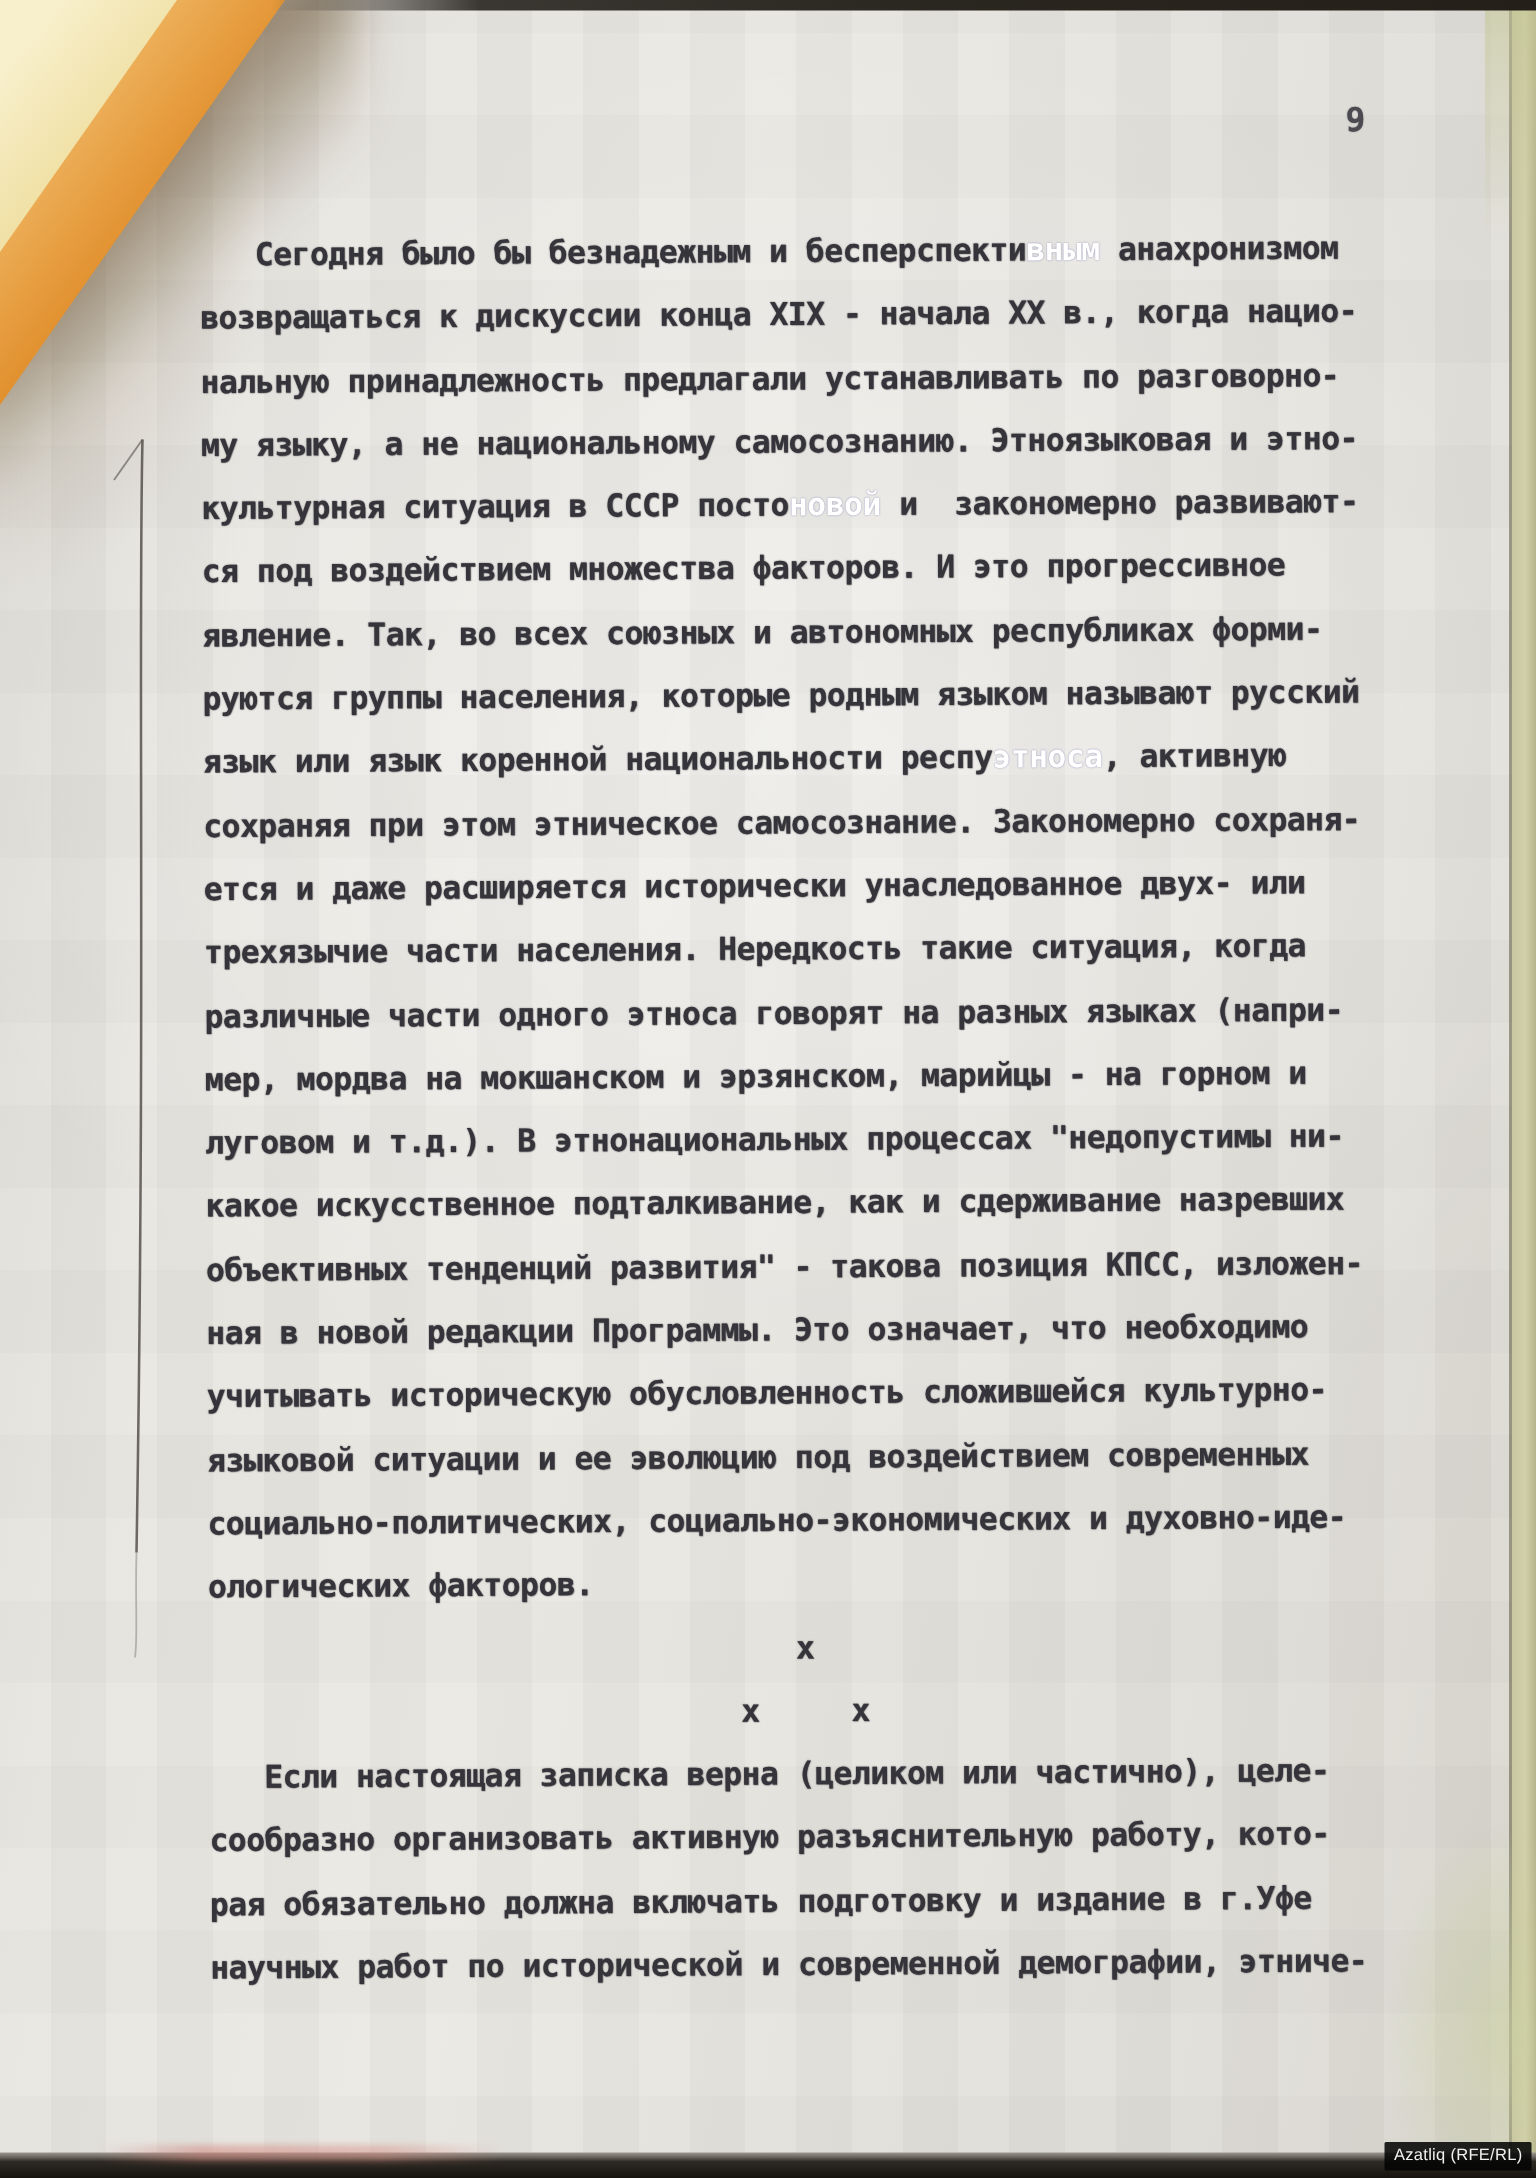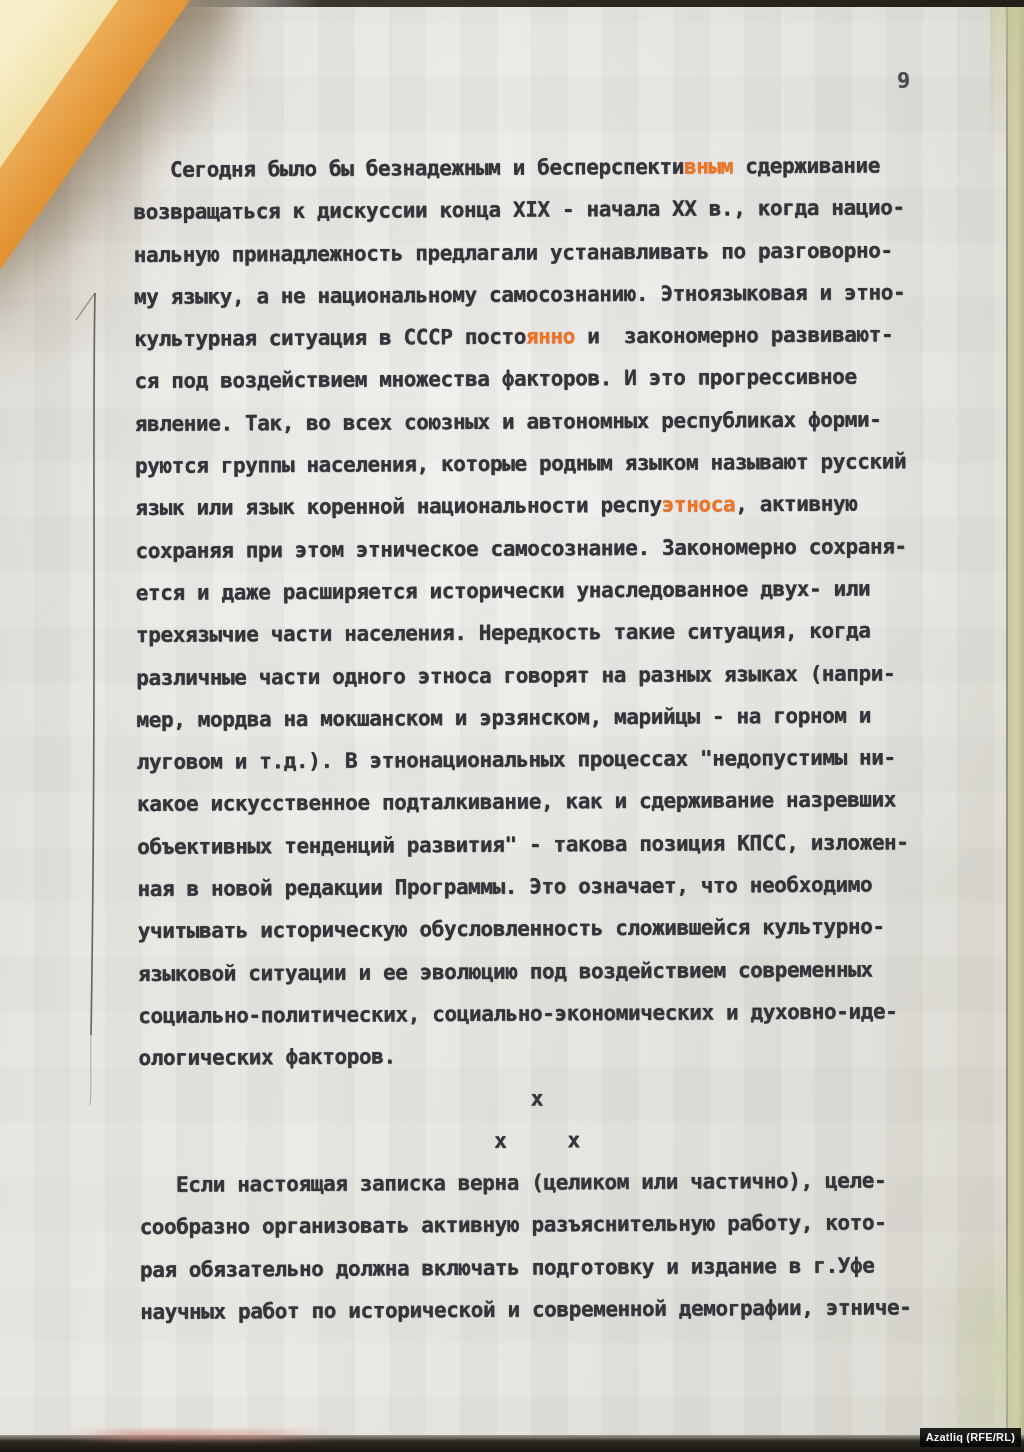"вным" .blue-ink { color: #f97316 -> #ffffff }
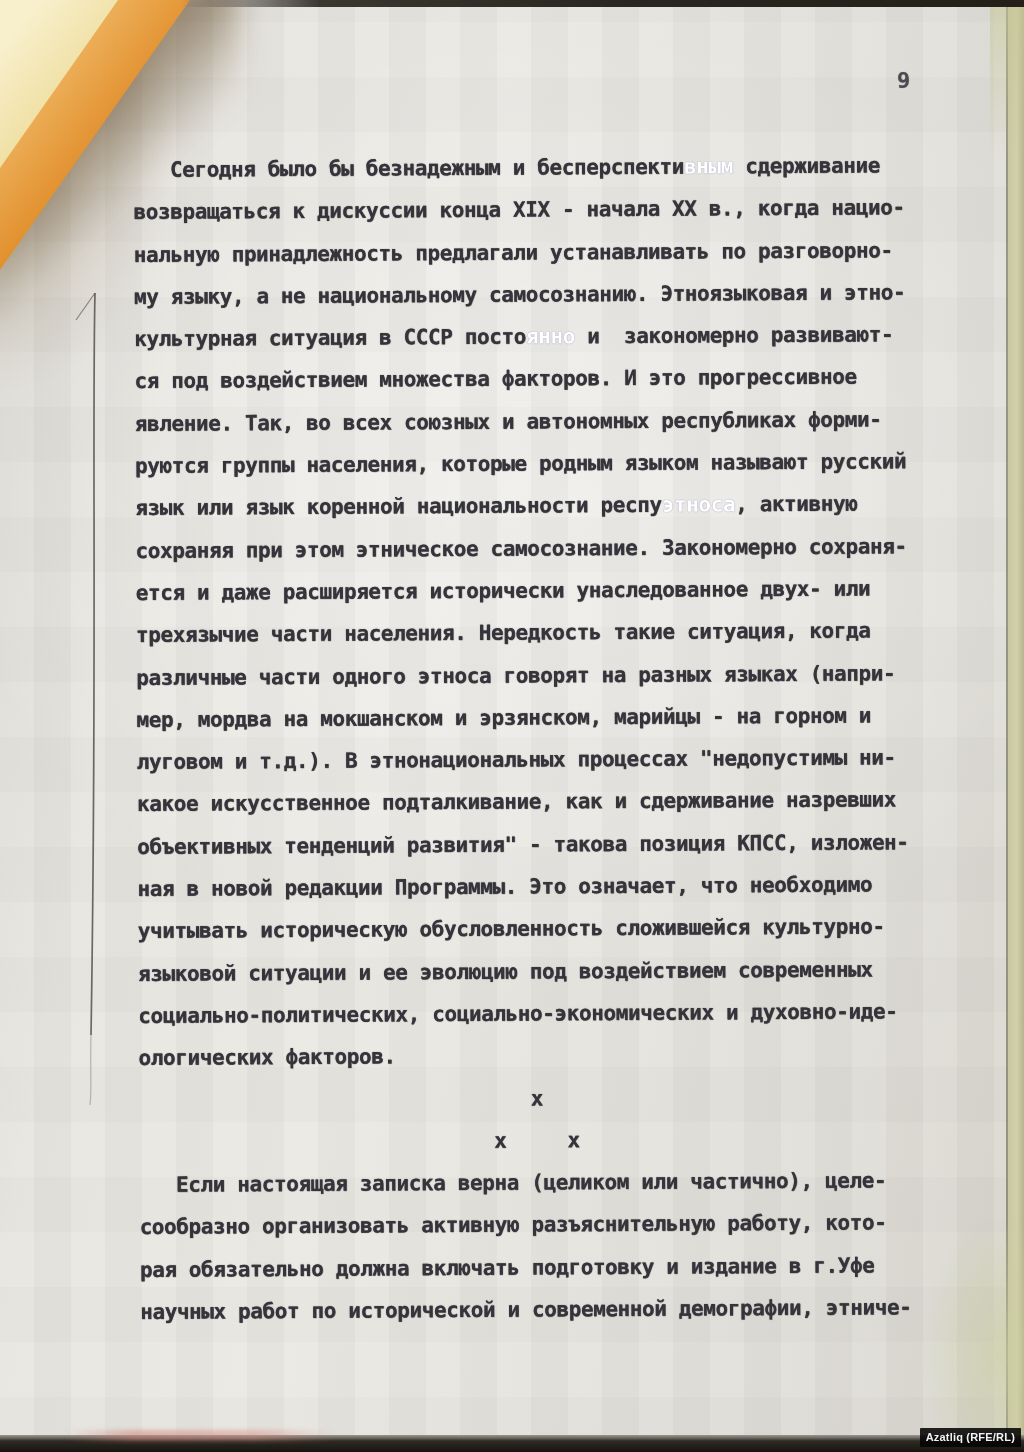"сдерживание" span { text: сдерживание -> анахронизмом }
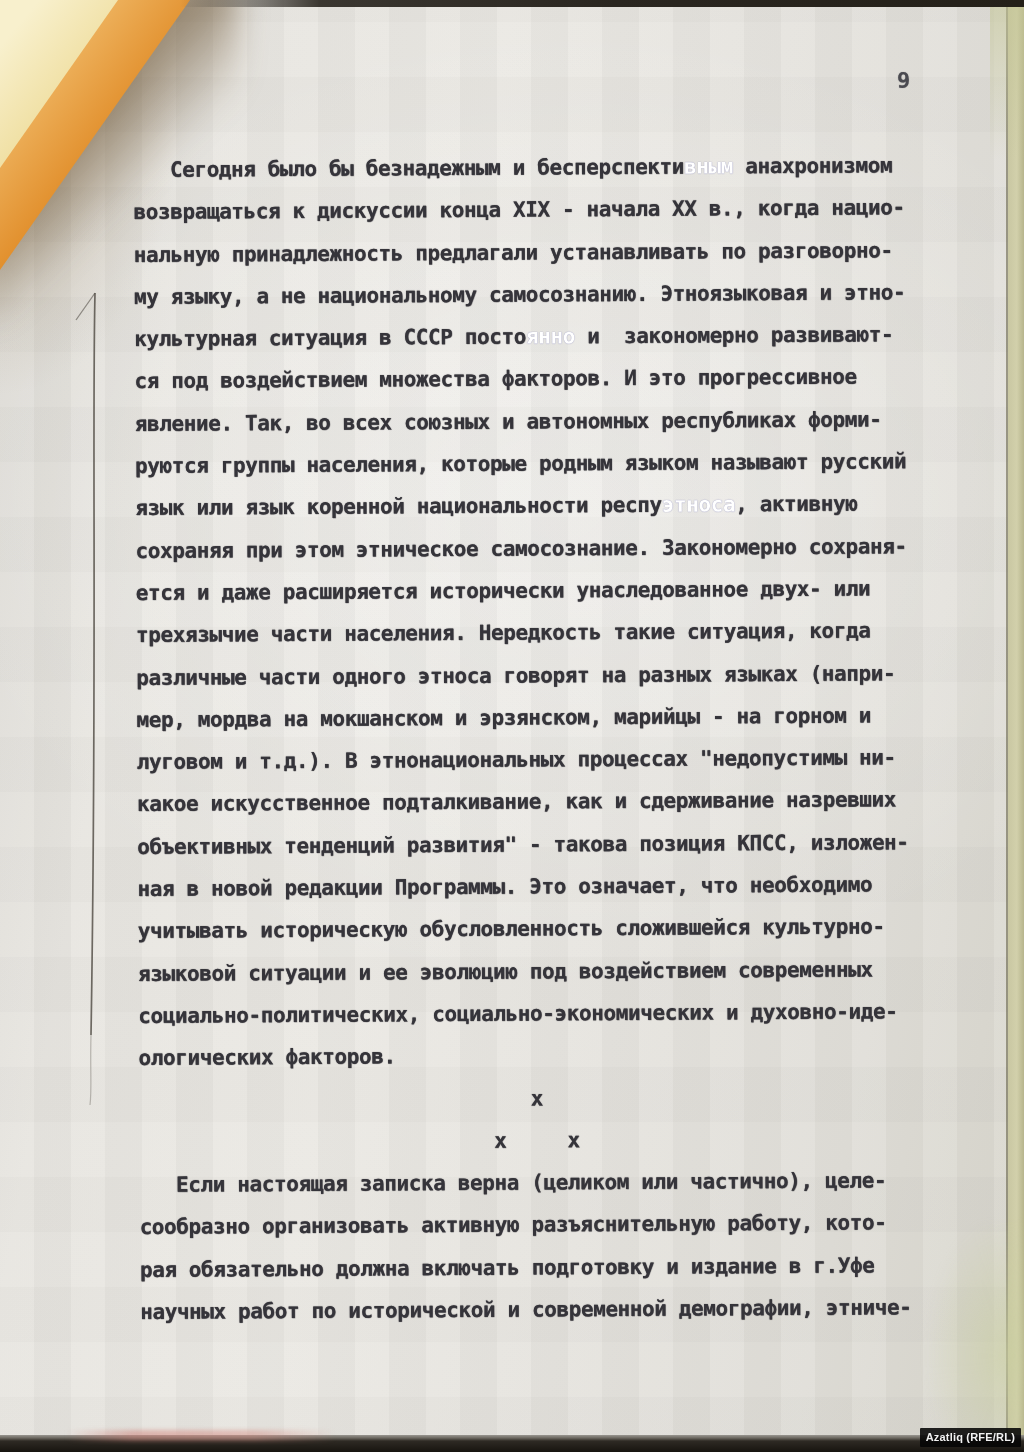"янно" span.blue-ink { text: янно -> новой }
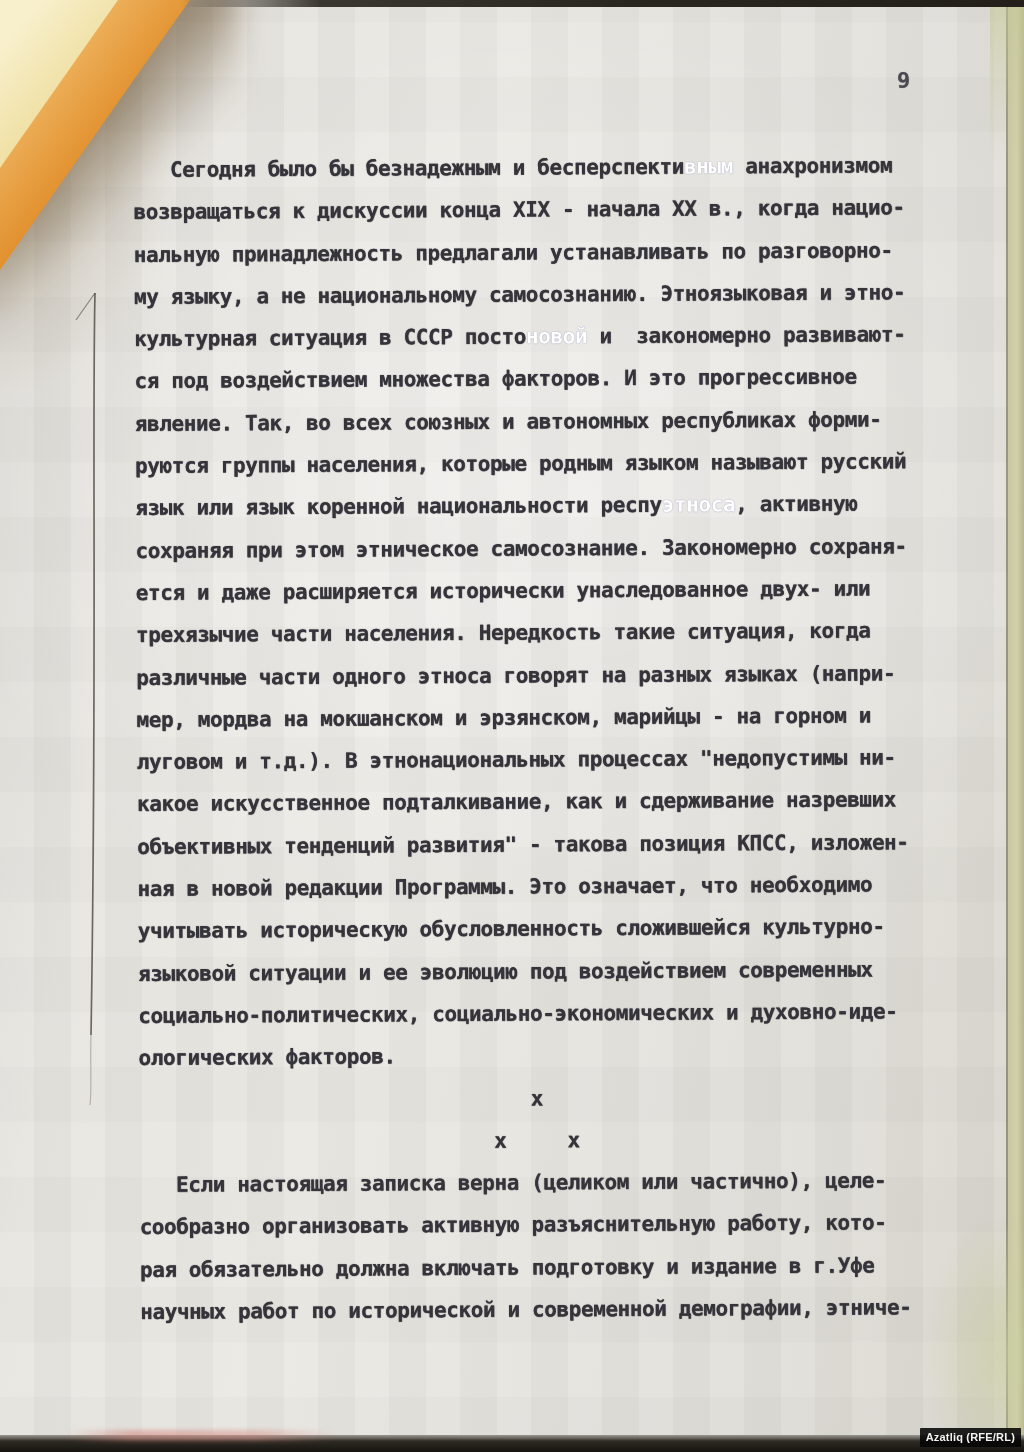"Azatliq (RFE/RL)" .watermark { font-weight: bold -> normal }
